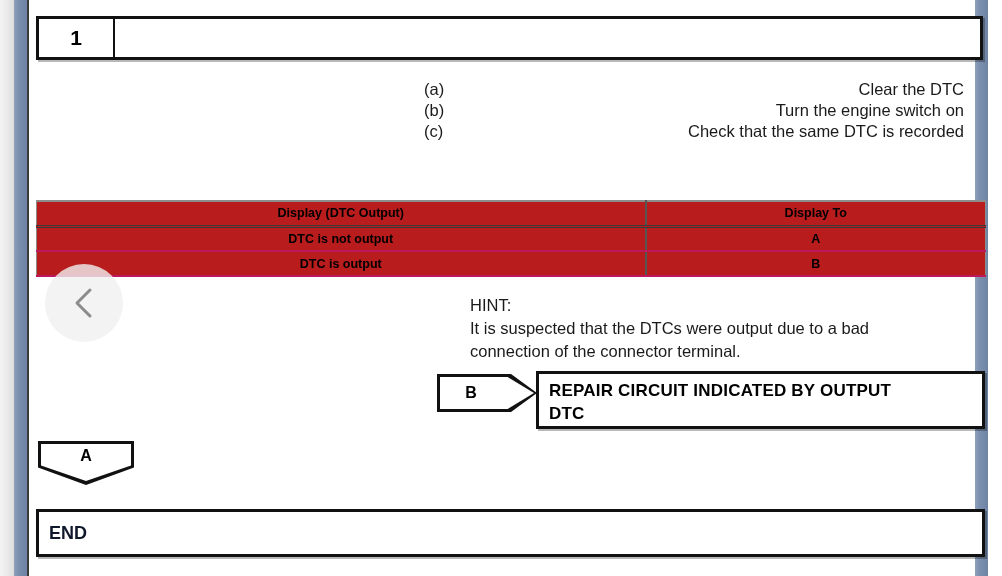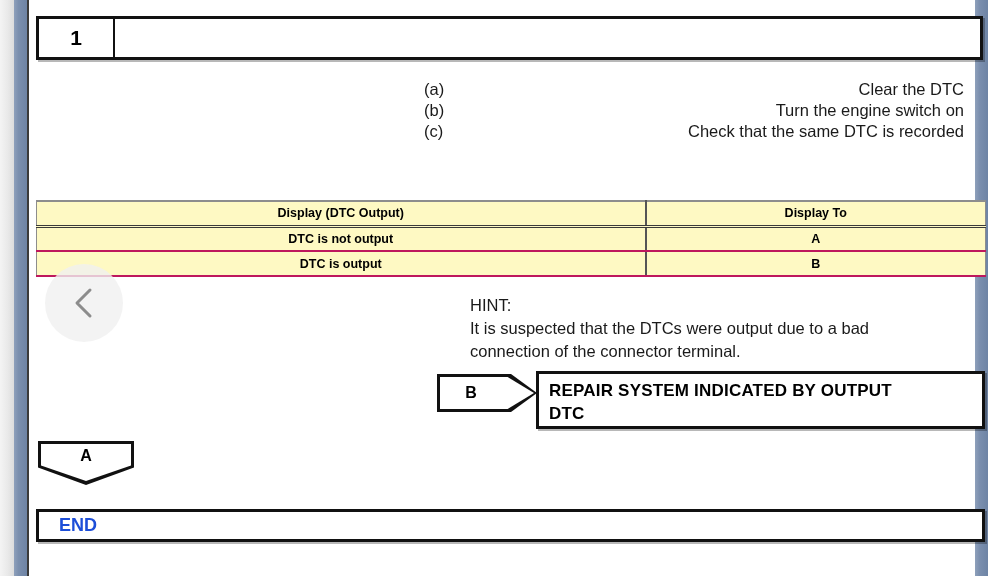"Display (DTC Output)" #result-table { background: #fef9c3 -> #b91c1c }
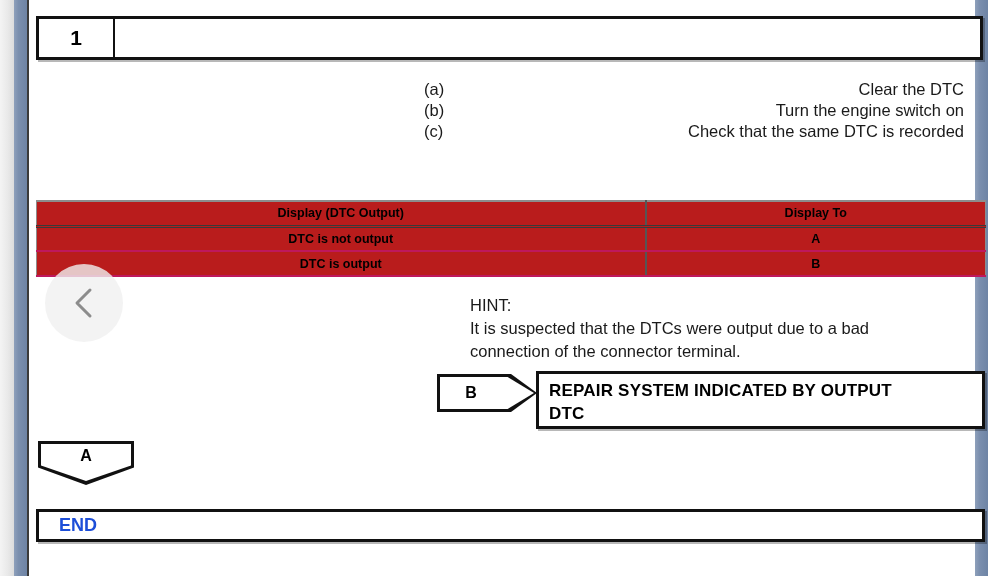"REPAIR SYSTEM INDICATED BY OUTPUT" div { text: SYSTEM -> CIRCUIT }
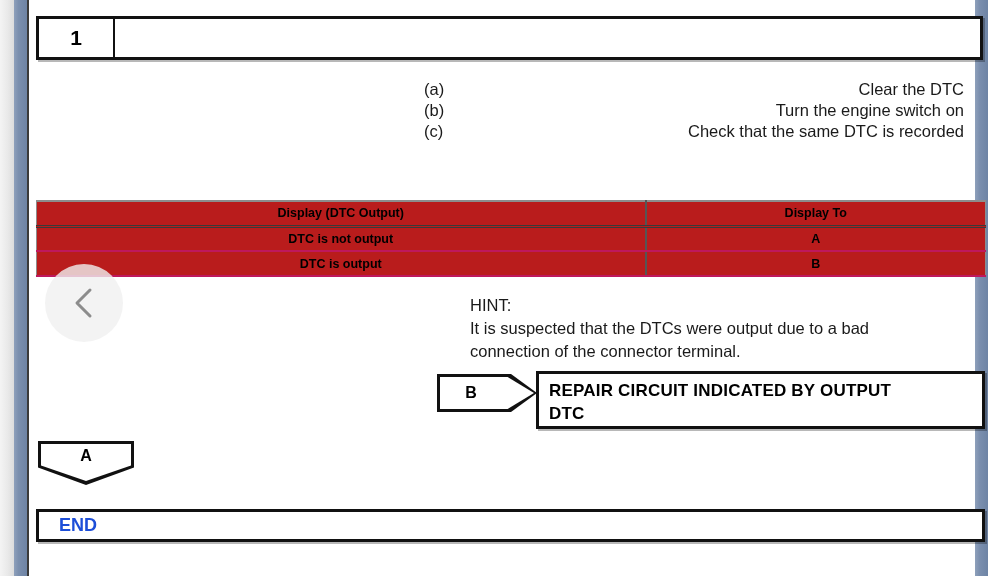"END" #end-box { color: #1d4ed8 -> #0f172a; height: 33px -> 48px; padding-left: 20px -> 10px }
